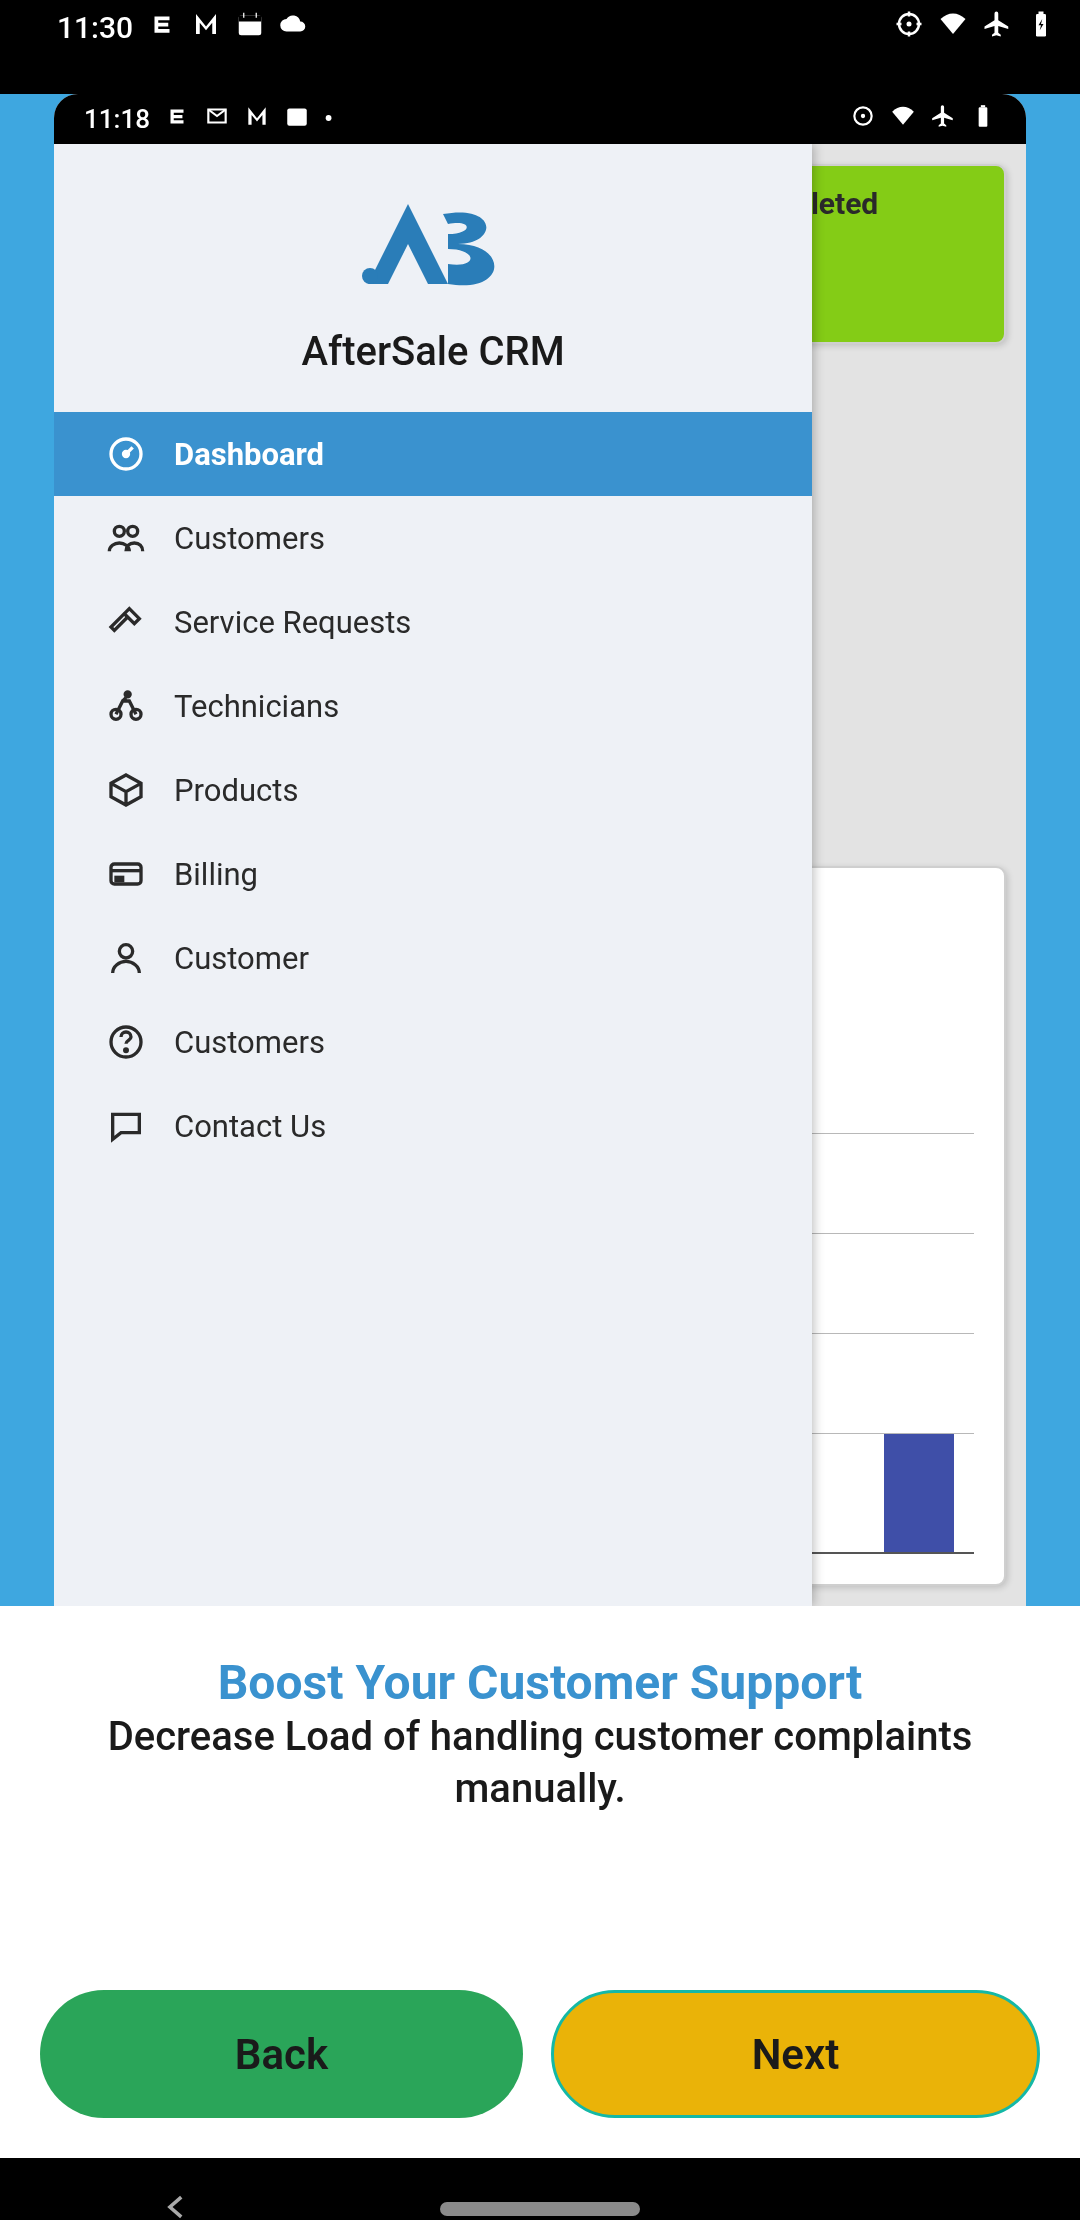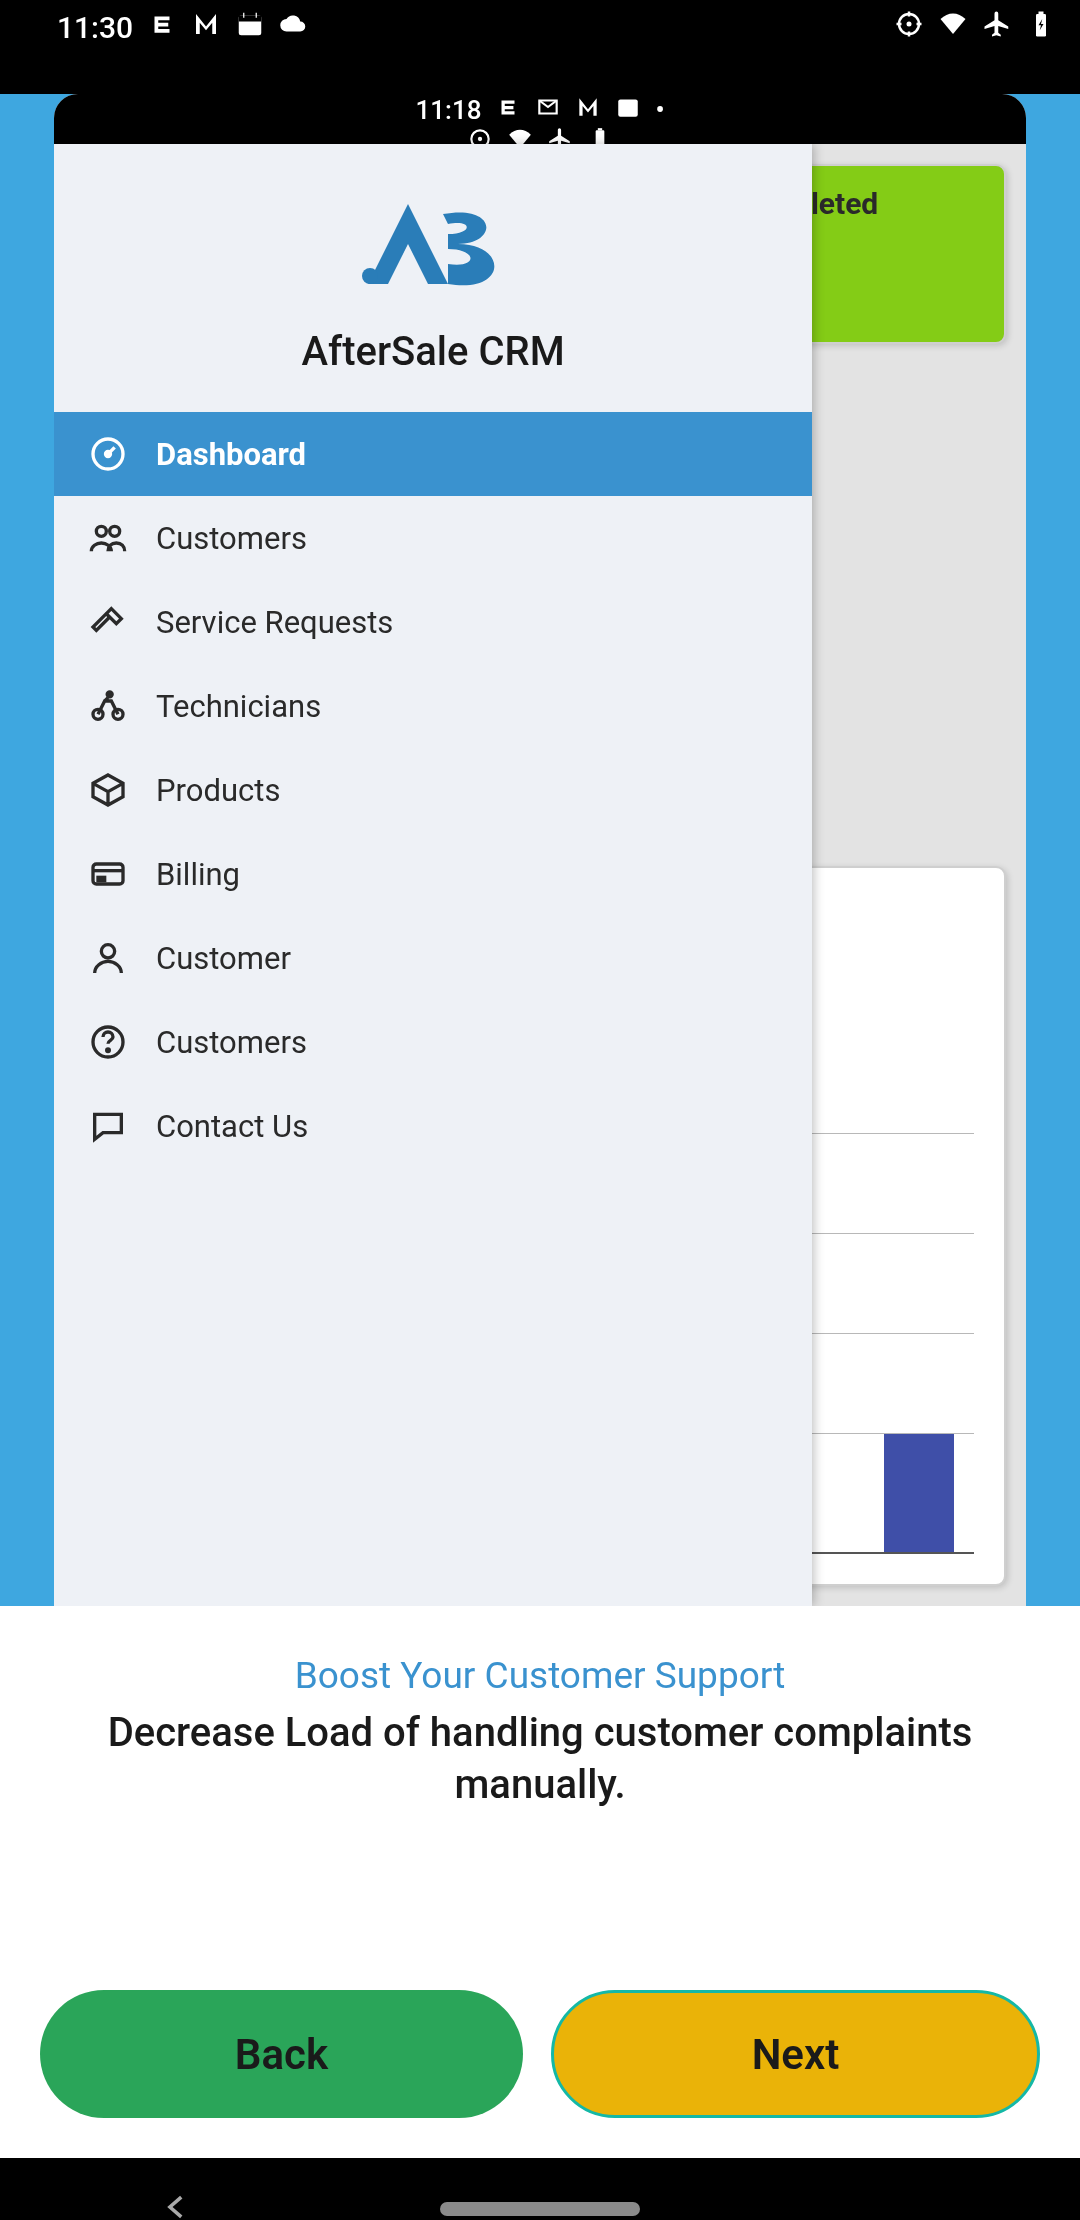"11:18" .inner-status-bar { flex-direction: column -> none }
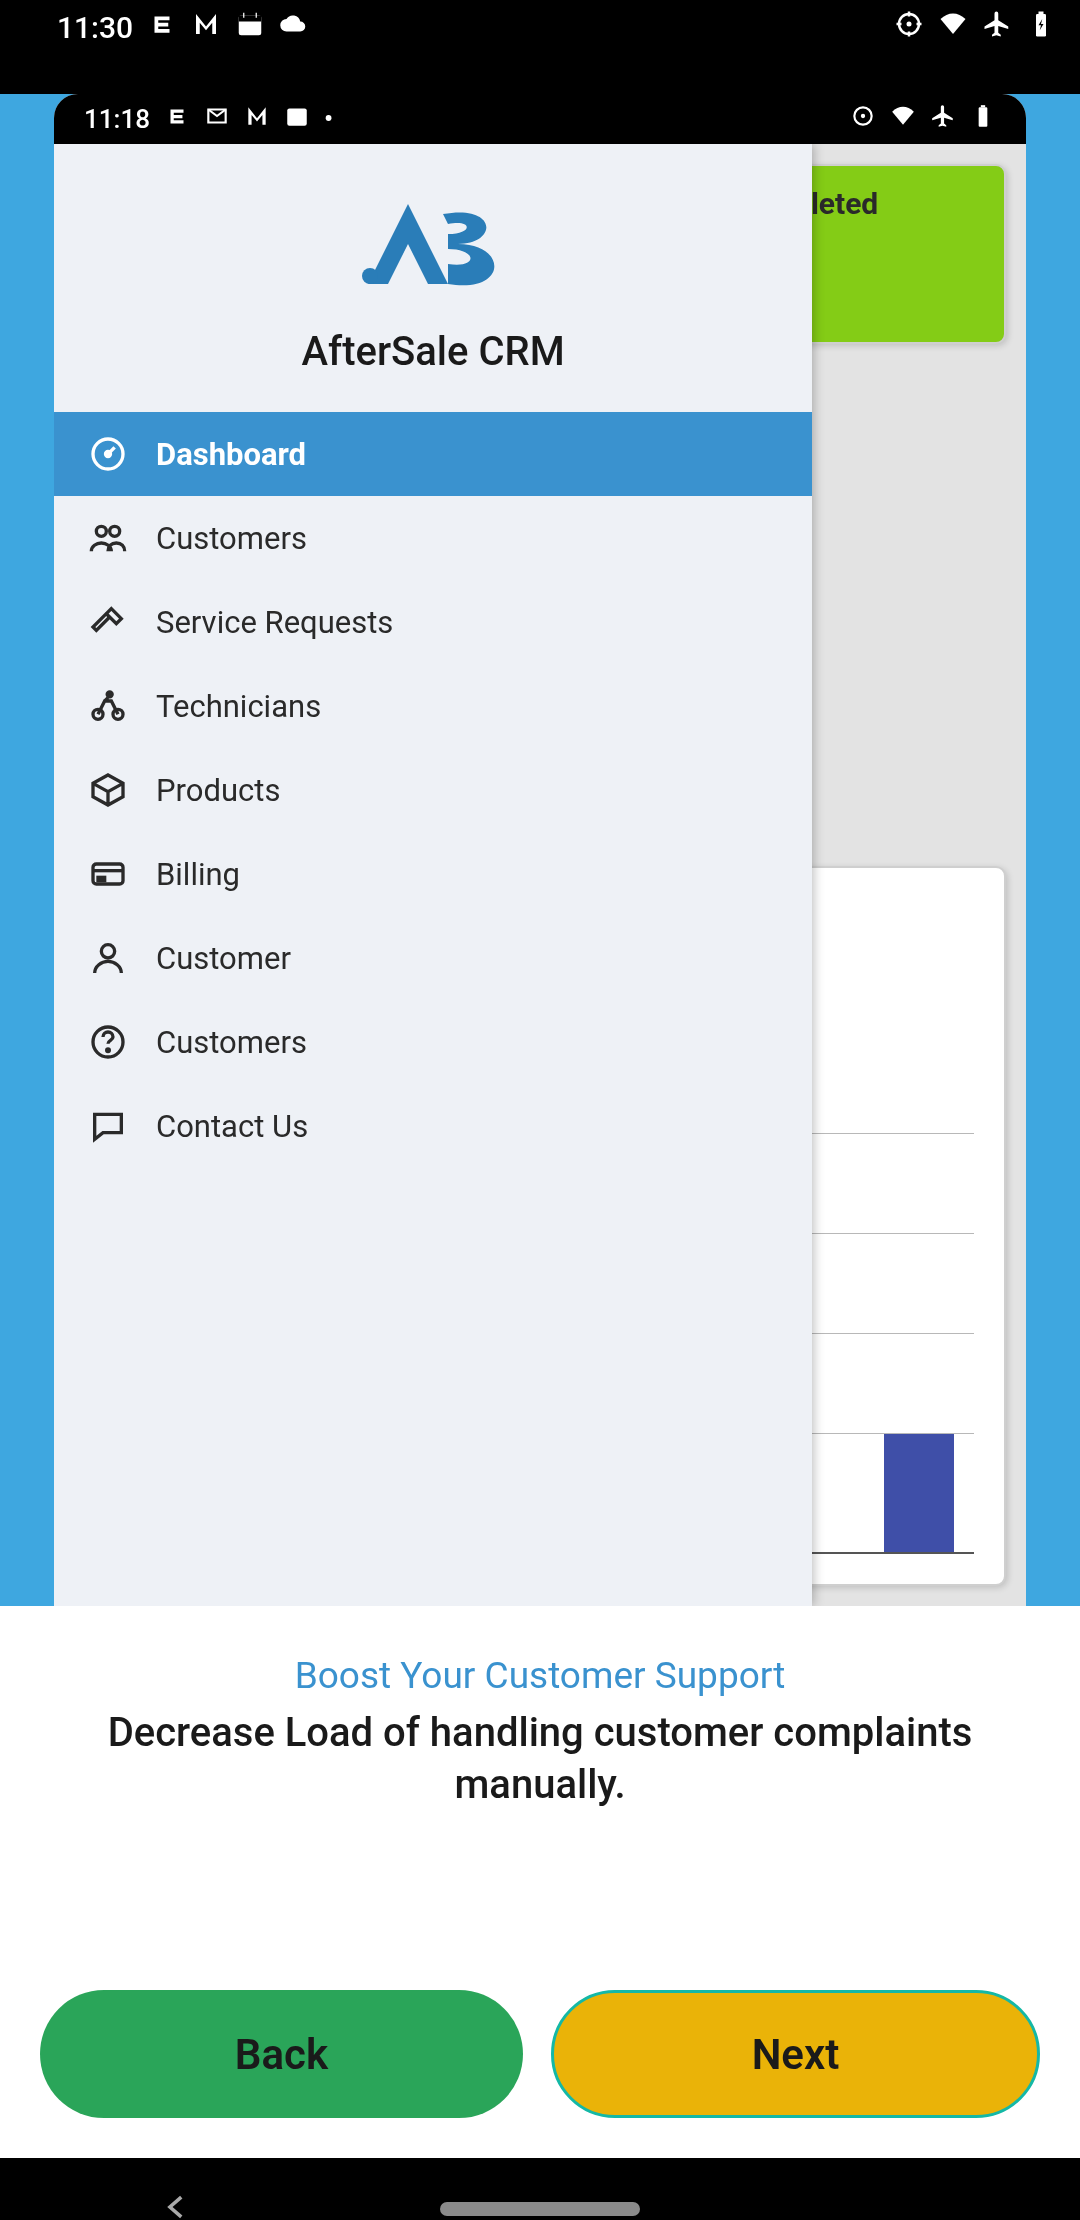"Dashboard" .sidebar-item { padding: 22px 34px -> 22px 52px }
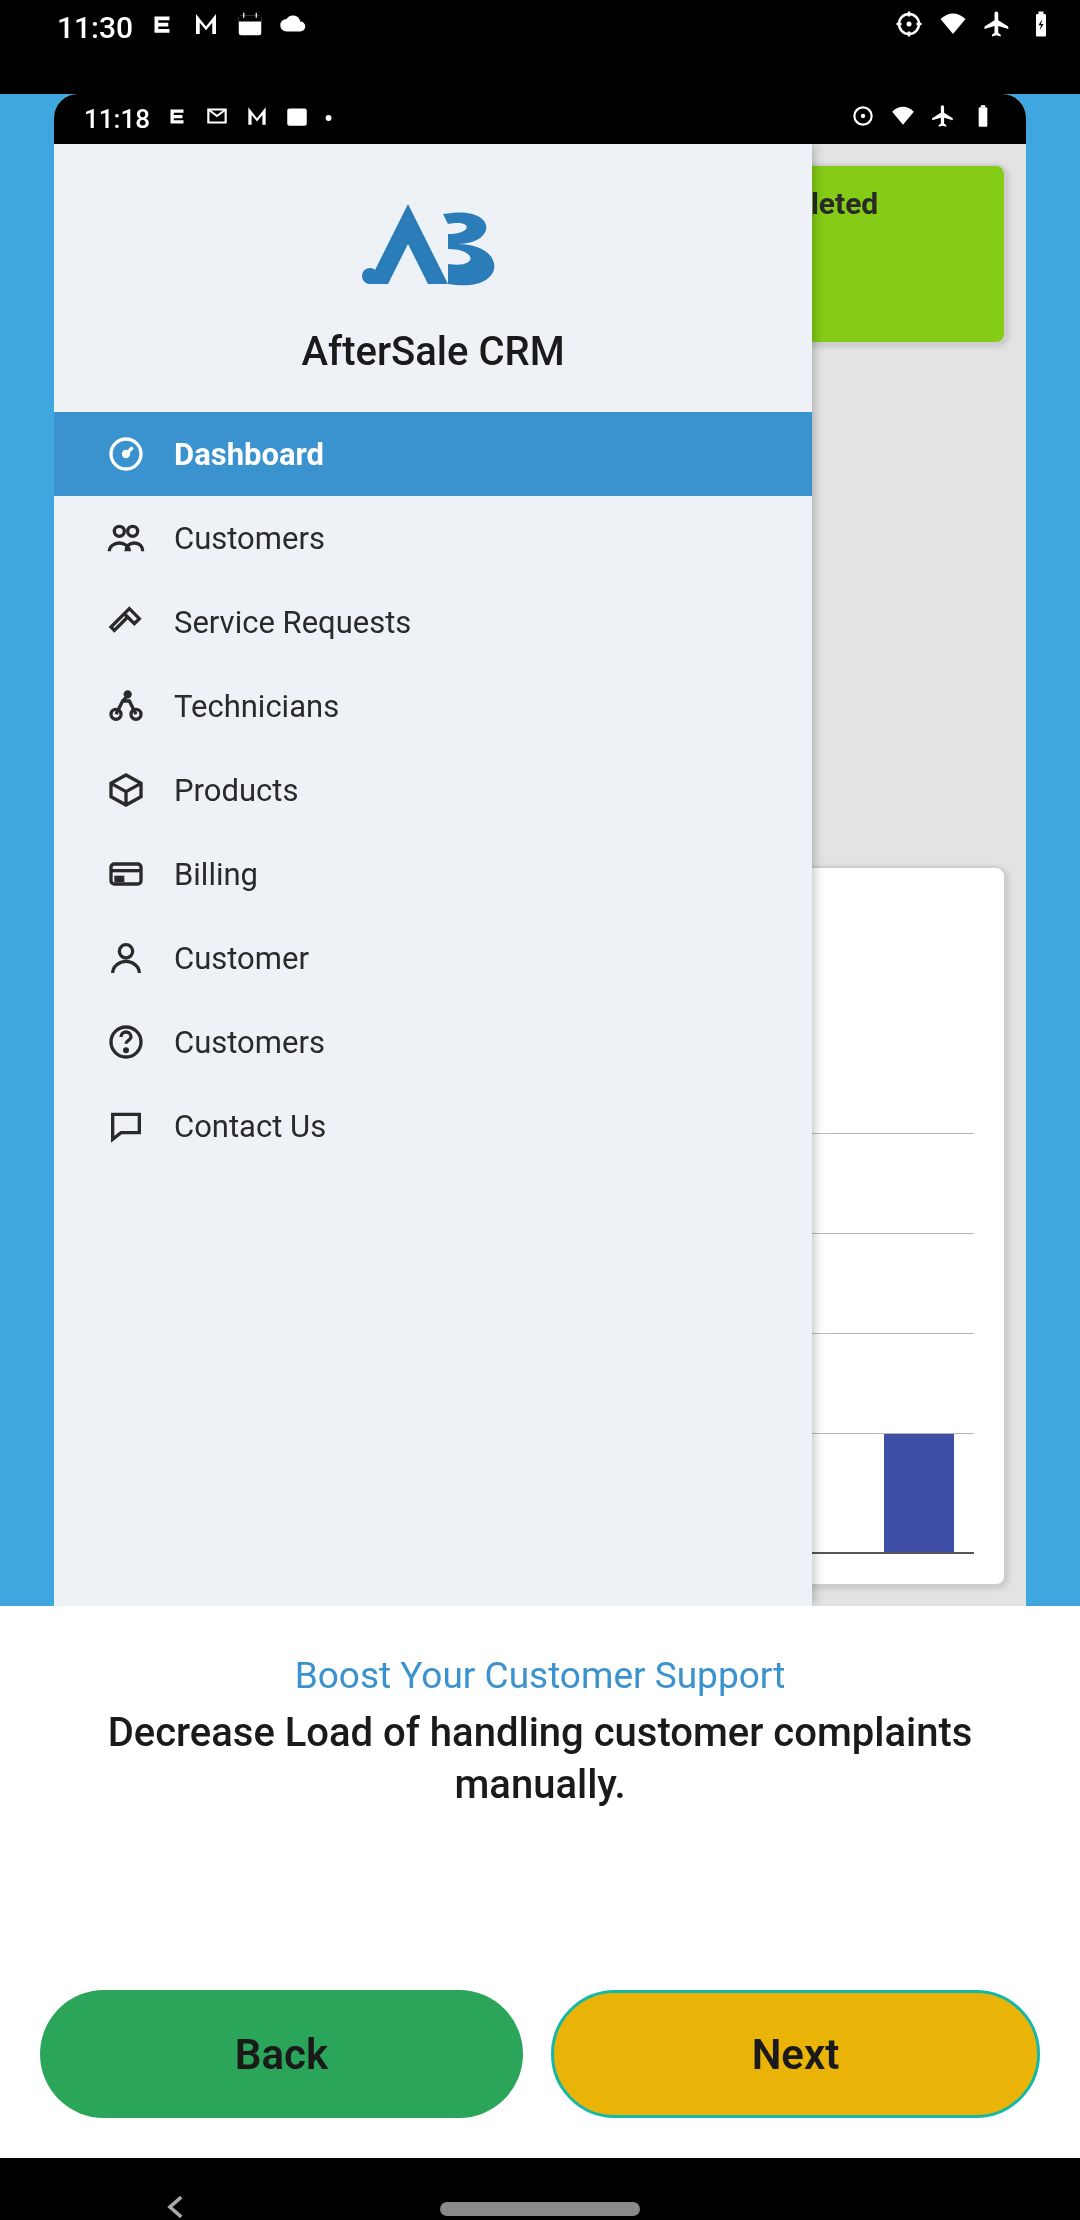"Boost Your Customer Support" .onboarding-title { font-size: 37px -> 48px; font-weight: 400 -> 700; margin-bottom: 10px -> none }
